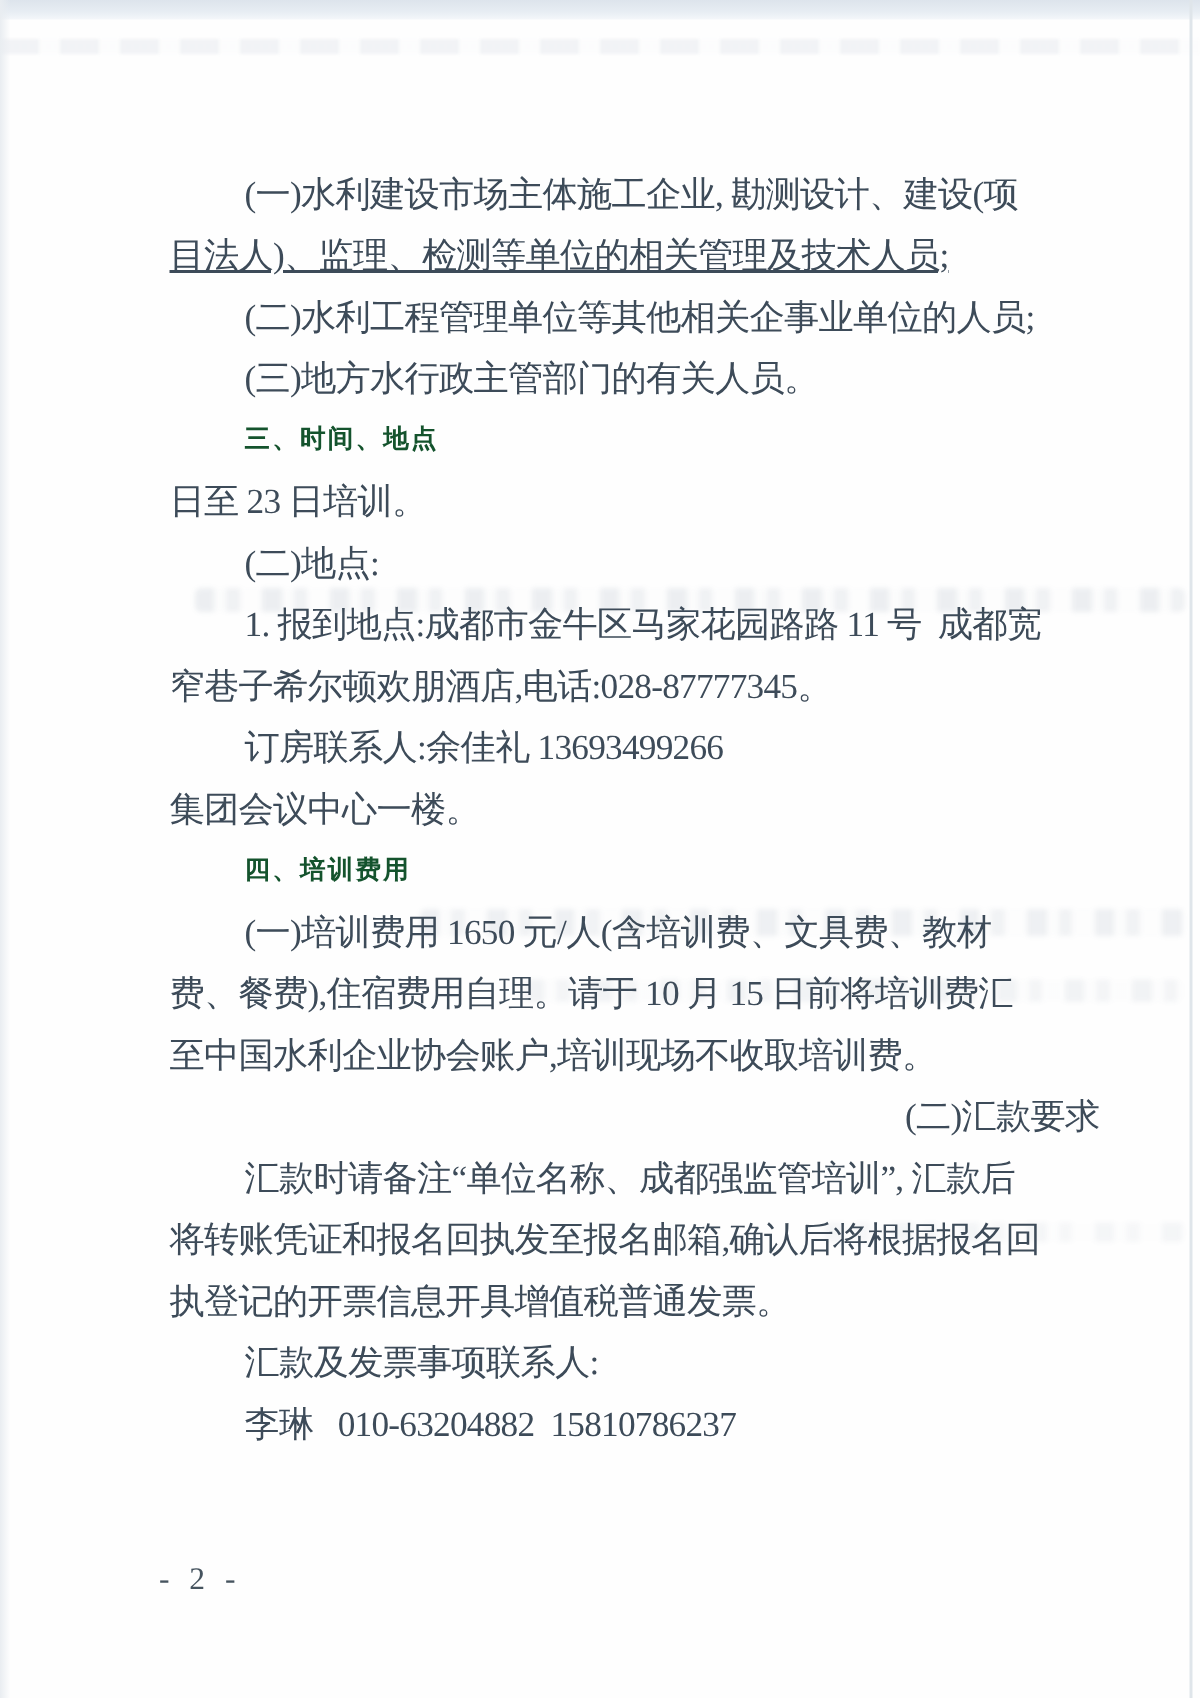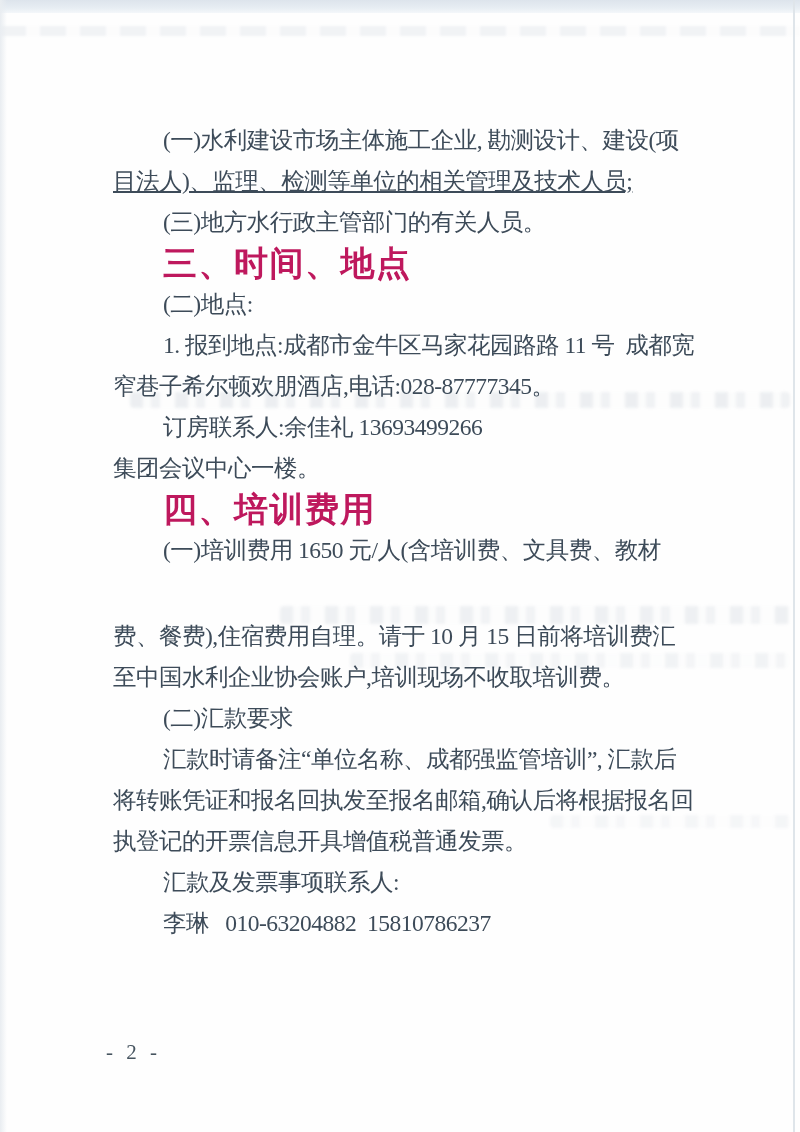"(一)水利建设市场主体施工企业, 勘测设计、建设(项" .text-block { top: 120px -> 110px }
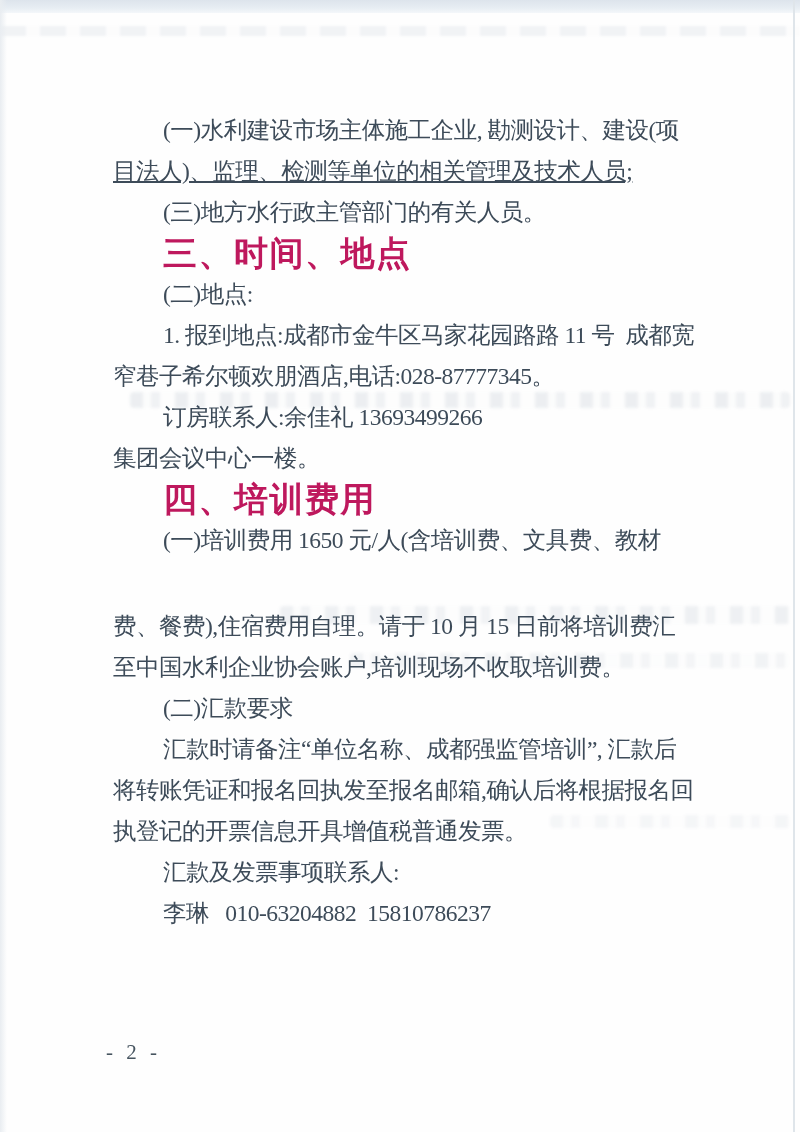"(二)水利工程管理单位等其他相关企事业单位的人员;" div.line { html: none -> <div>(二)水利工程管理单位等其他相关企事业单位的人员;</div> }
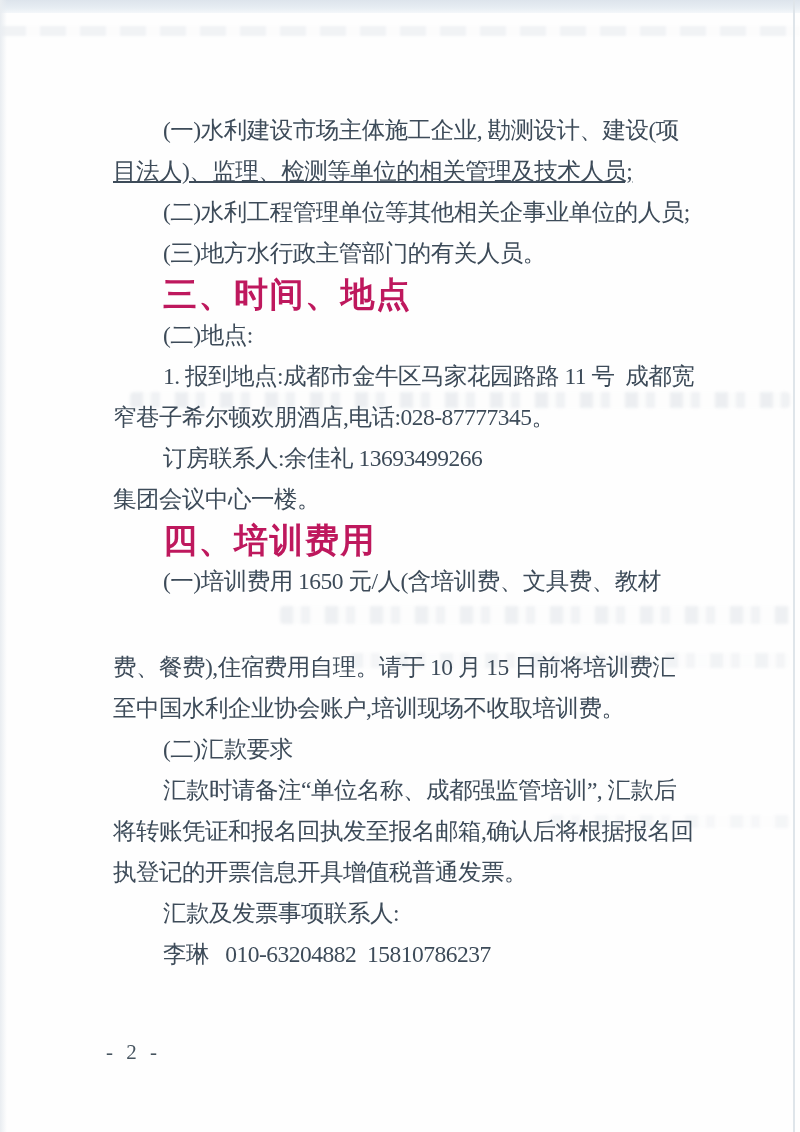"三、时间、地点" .line.bold { color: #be185d -> #14532d; font-family: Liberation Sans, sans-serif -> Liberation Mono, monospace; font-size: 34px -> 17px }
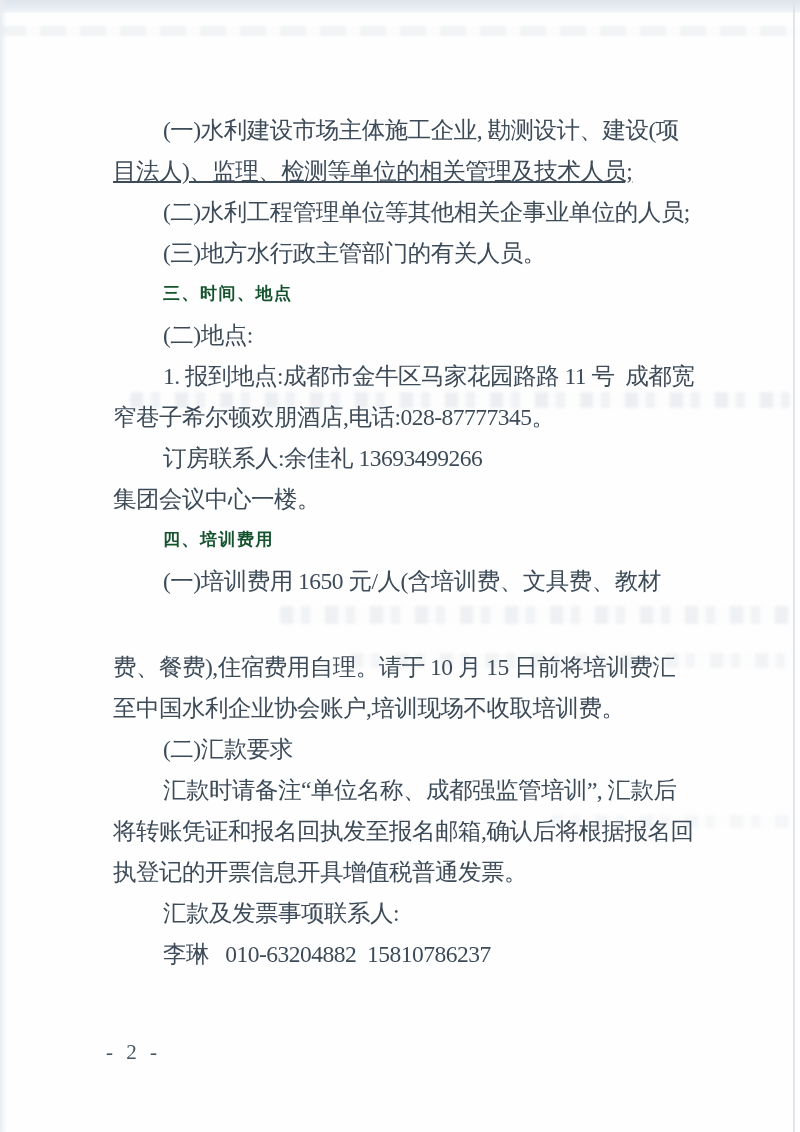"日至 23 日培训。" div.line { html: none -> <div>日至 23 日培训。</div> }
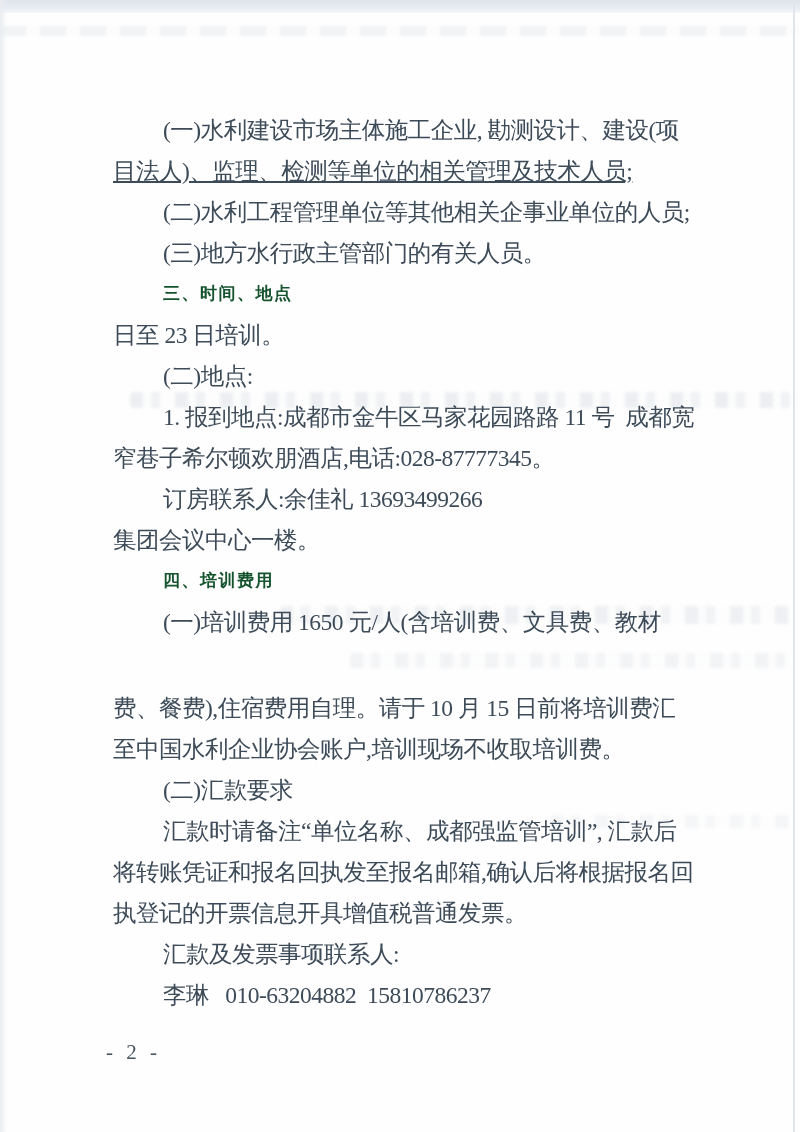"费、餐费),住宿费用自理。请于 10 月 15 日前将培训费汇" div.line { margin-top: 45px -> none }
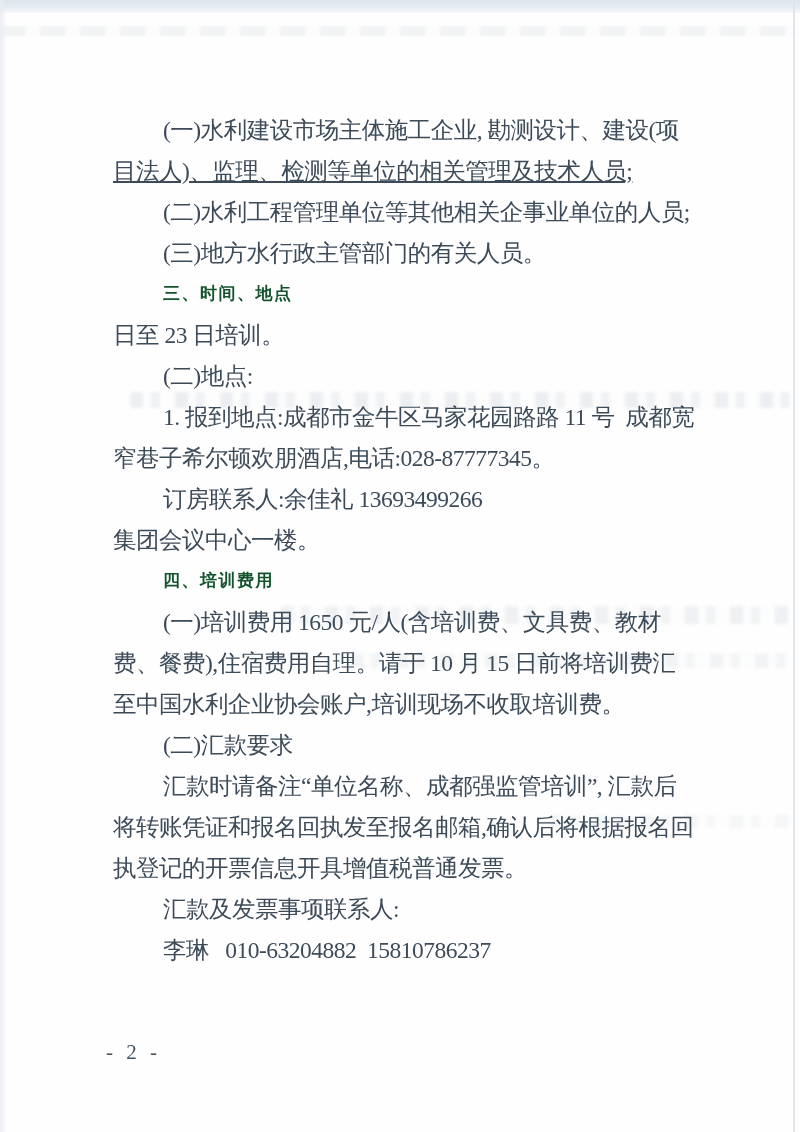"(二)汇款要求" div.line { text-align: none -> right }
